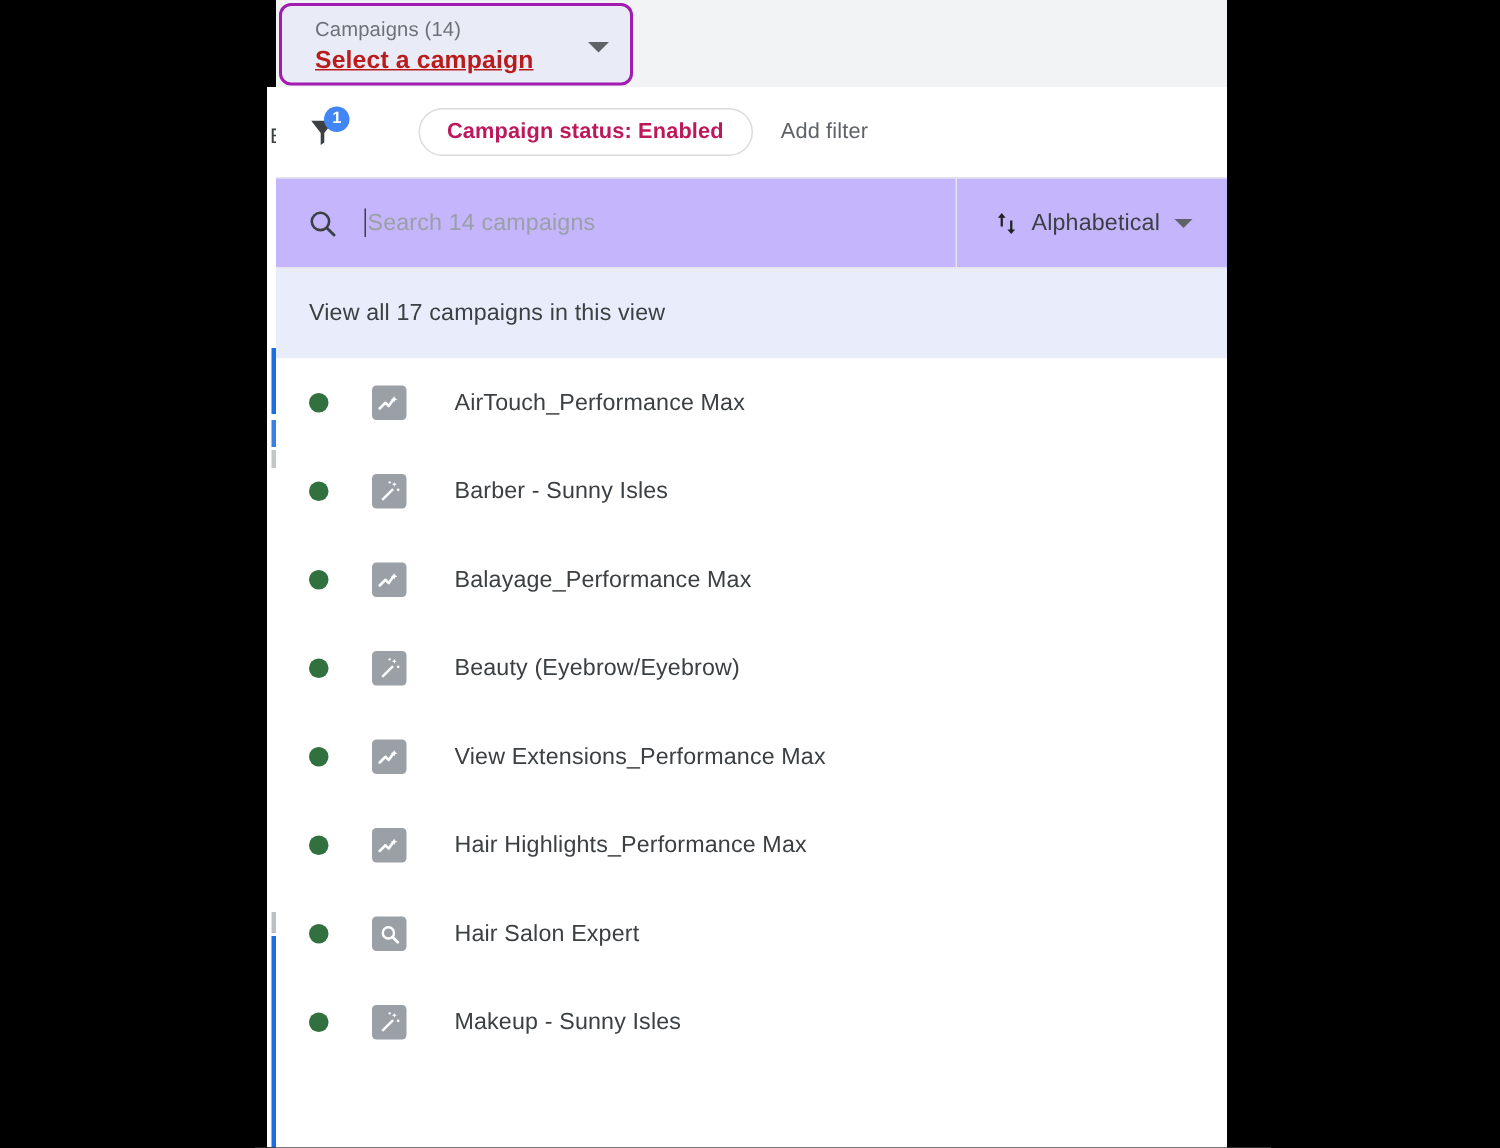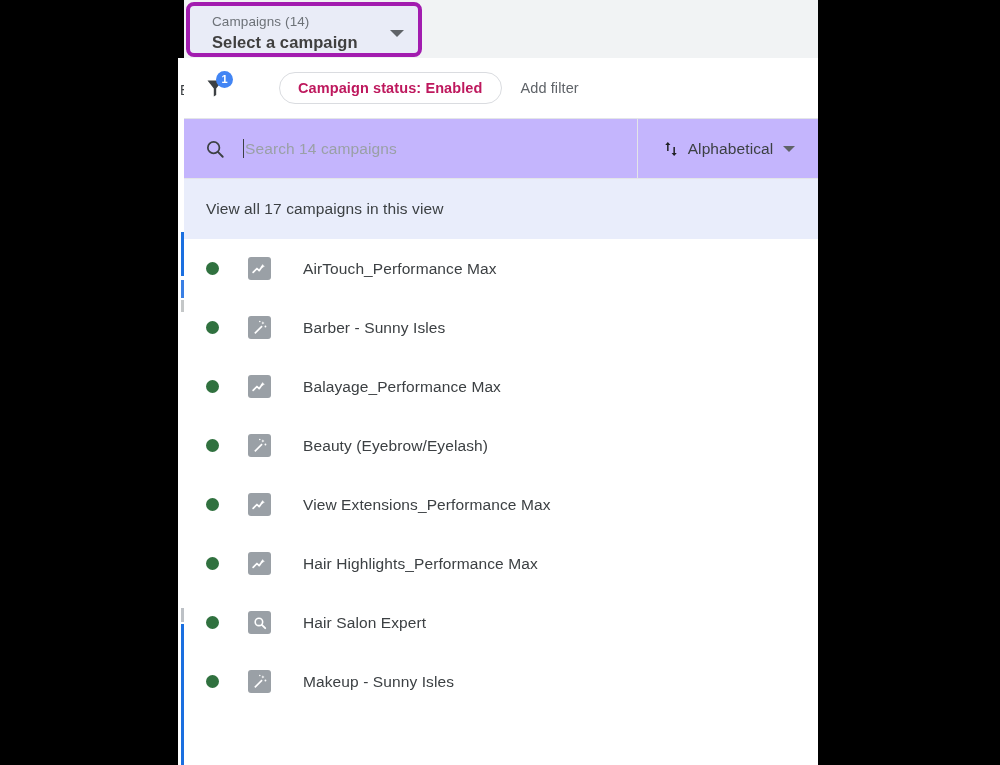"Campaigns (14)" .selector { border: 4px solid #a21caf -> 2px solid #a21caf }
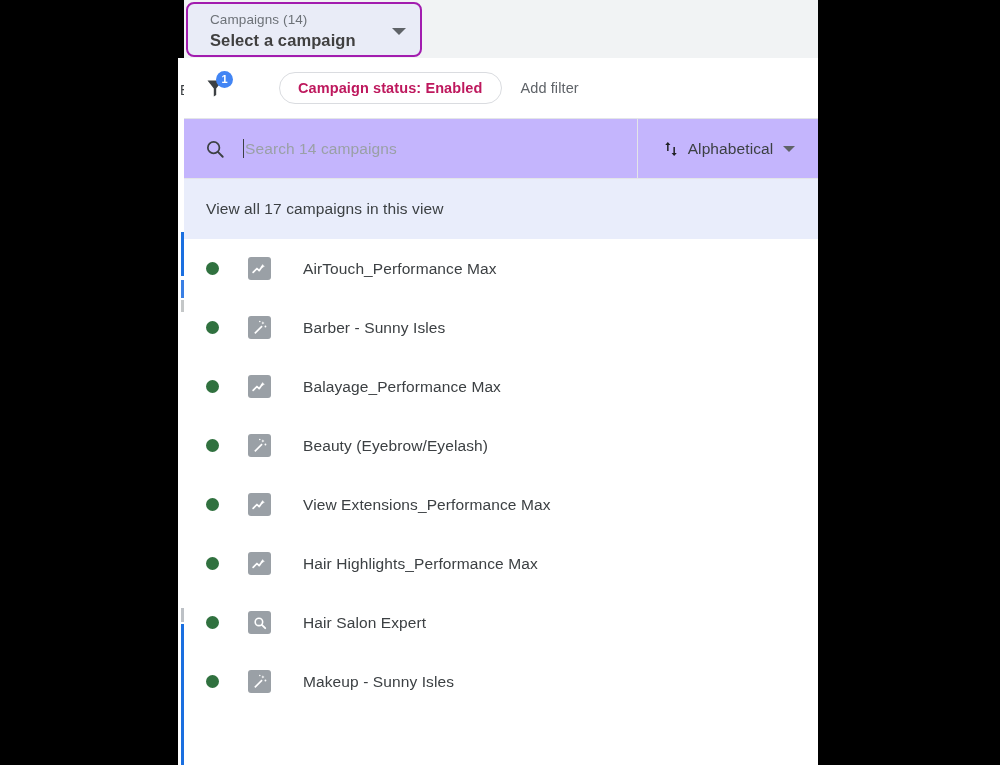"Select a campaign" .selector-main { color: #404040 -> #b91c1c; text-decoration: none -> underline }
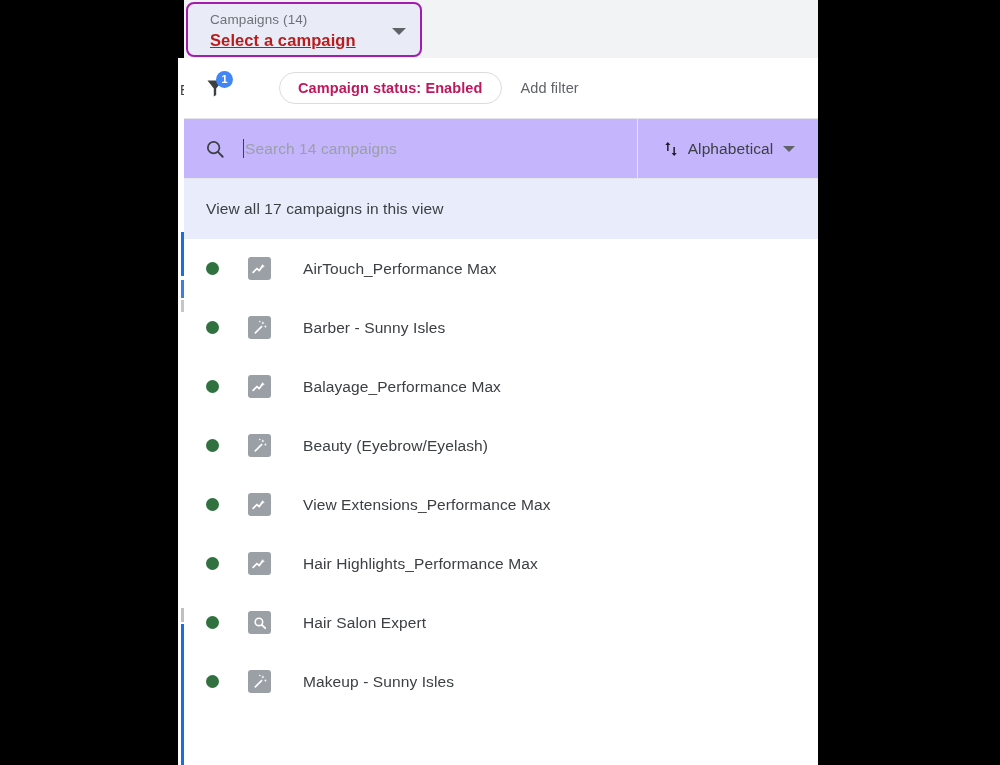"Beauty (Eyebrow/Eyelash)" span.item-label { text: Eyebrow/Eyelash -> Eyebrow/Eyebrow }
